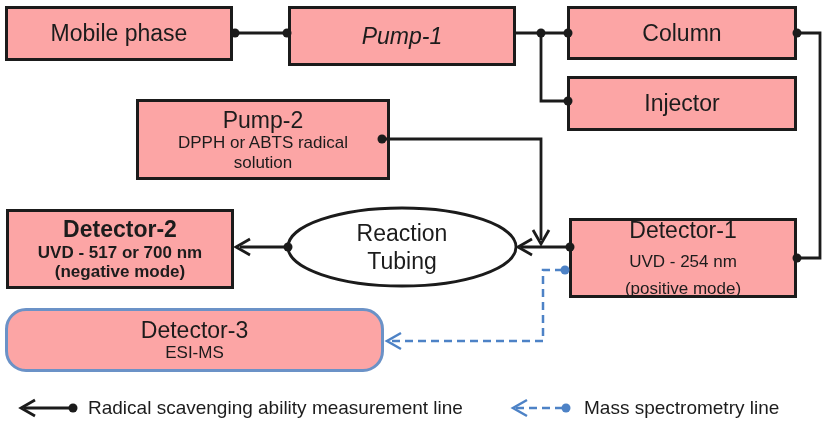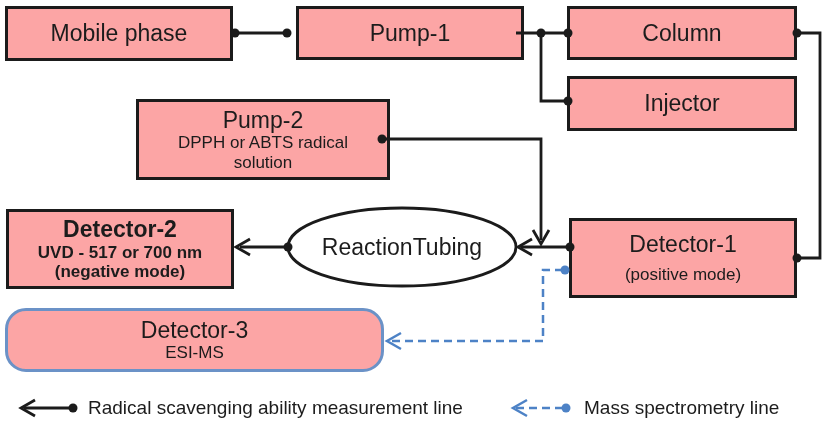"Pump-1" #pump-1 { font-style: none -> italic; height: 54px -> 60px; left: 296px -> 288px }
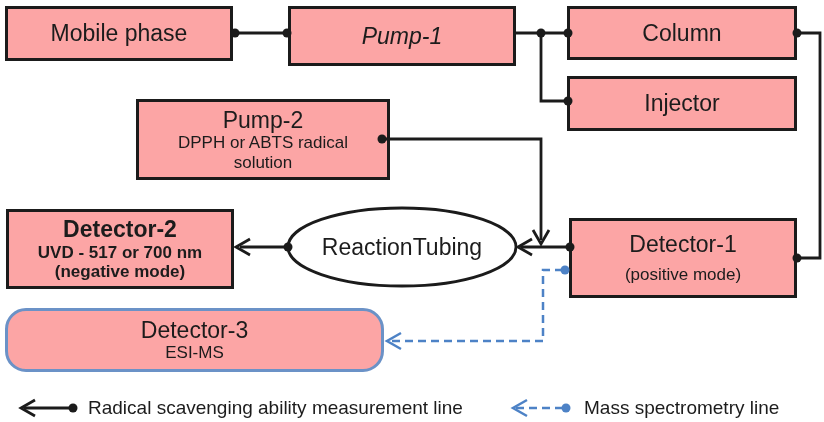"Reaction" #reaction-tubing-label { flex-direction: row -> column }
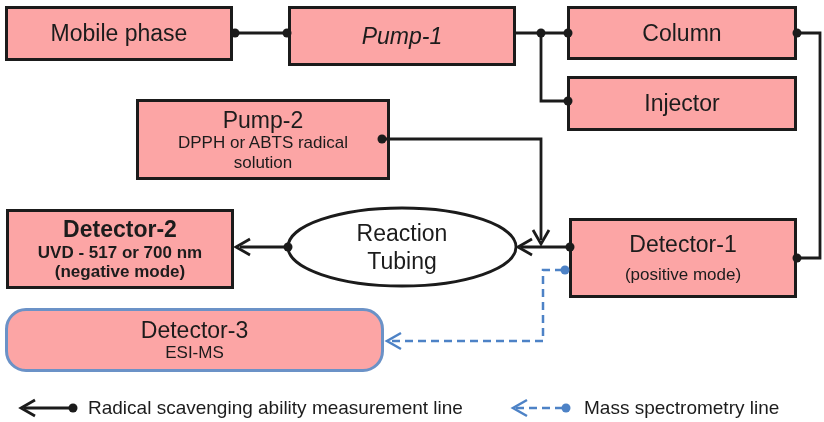"UVD - 254 nm" span.s { html: none -> <span>UVD - 254 nm</span> }
